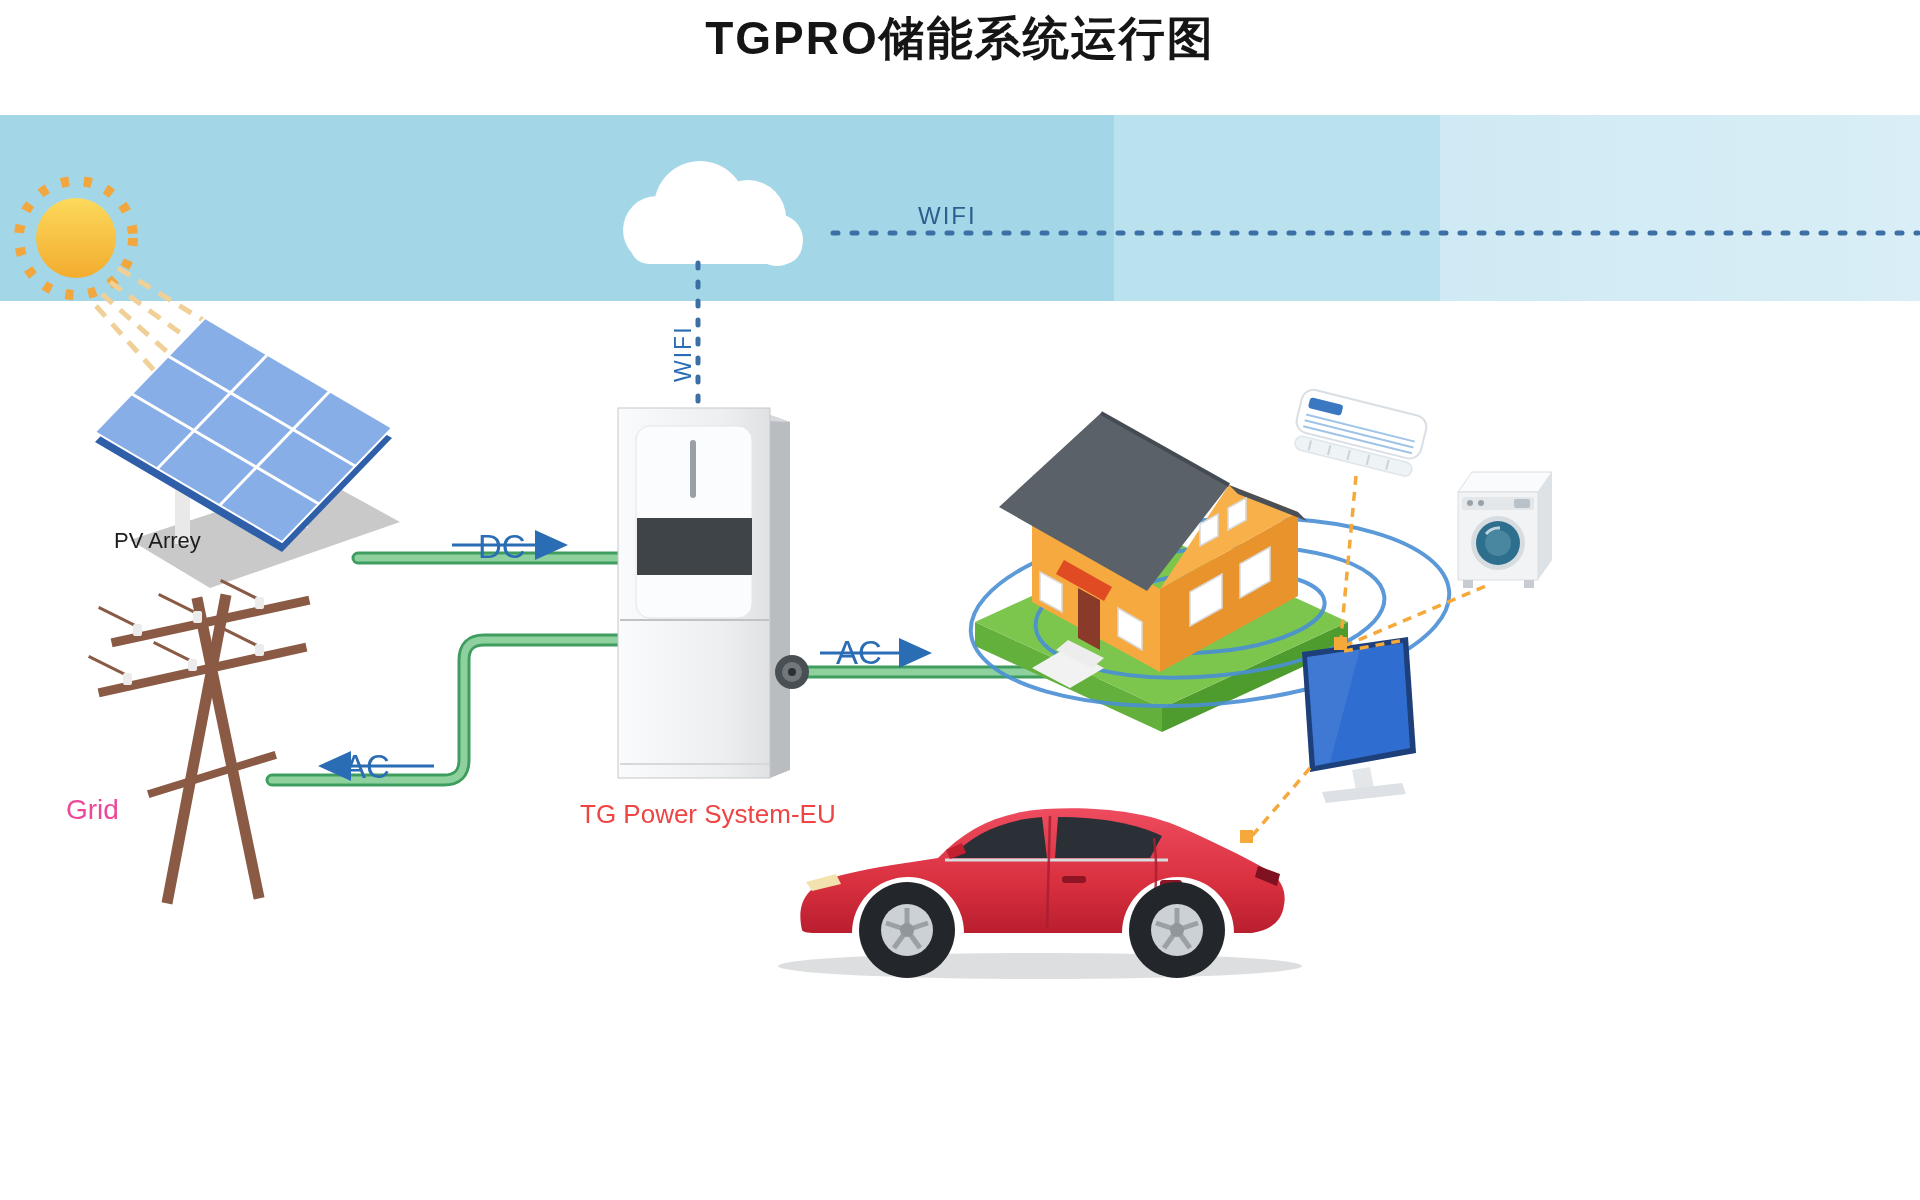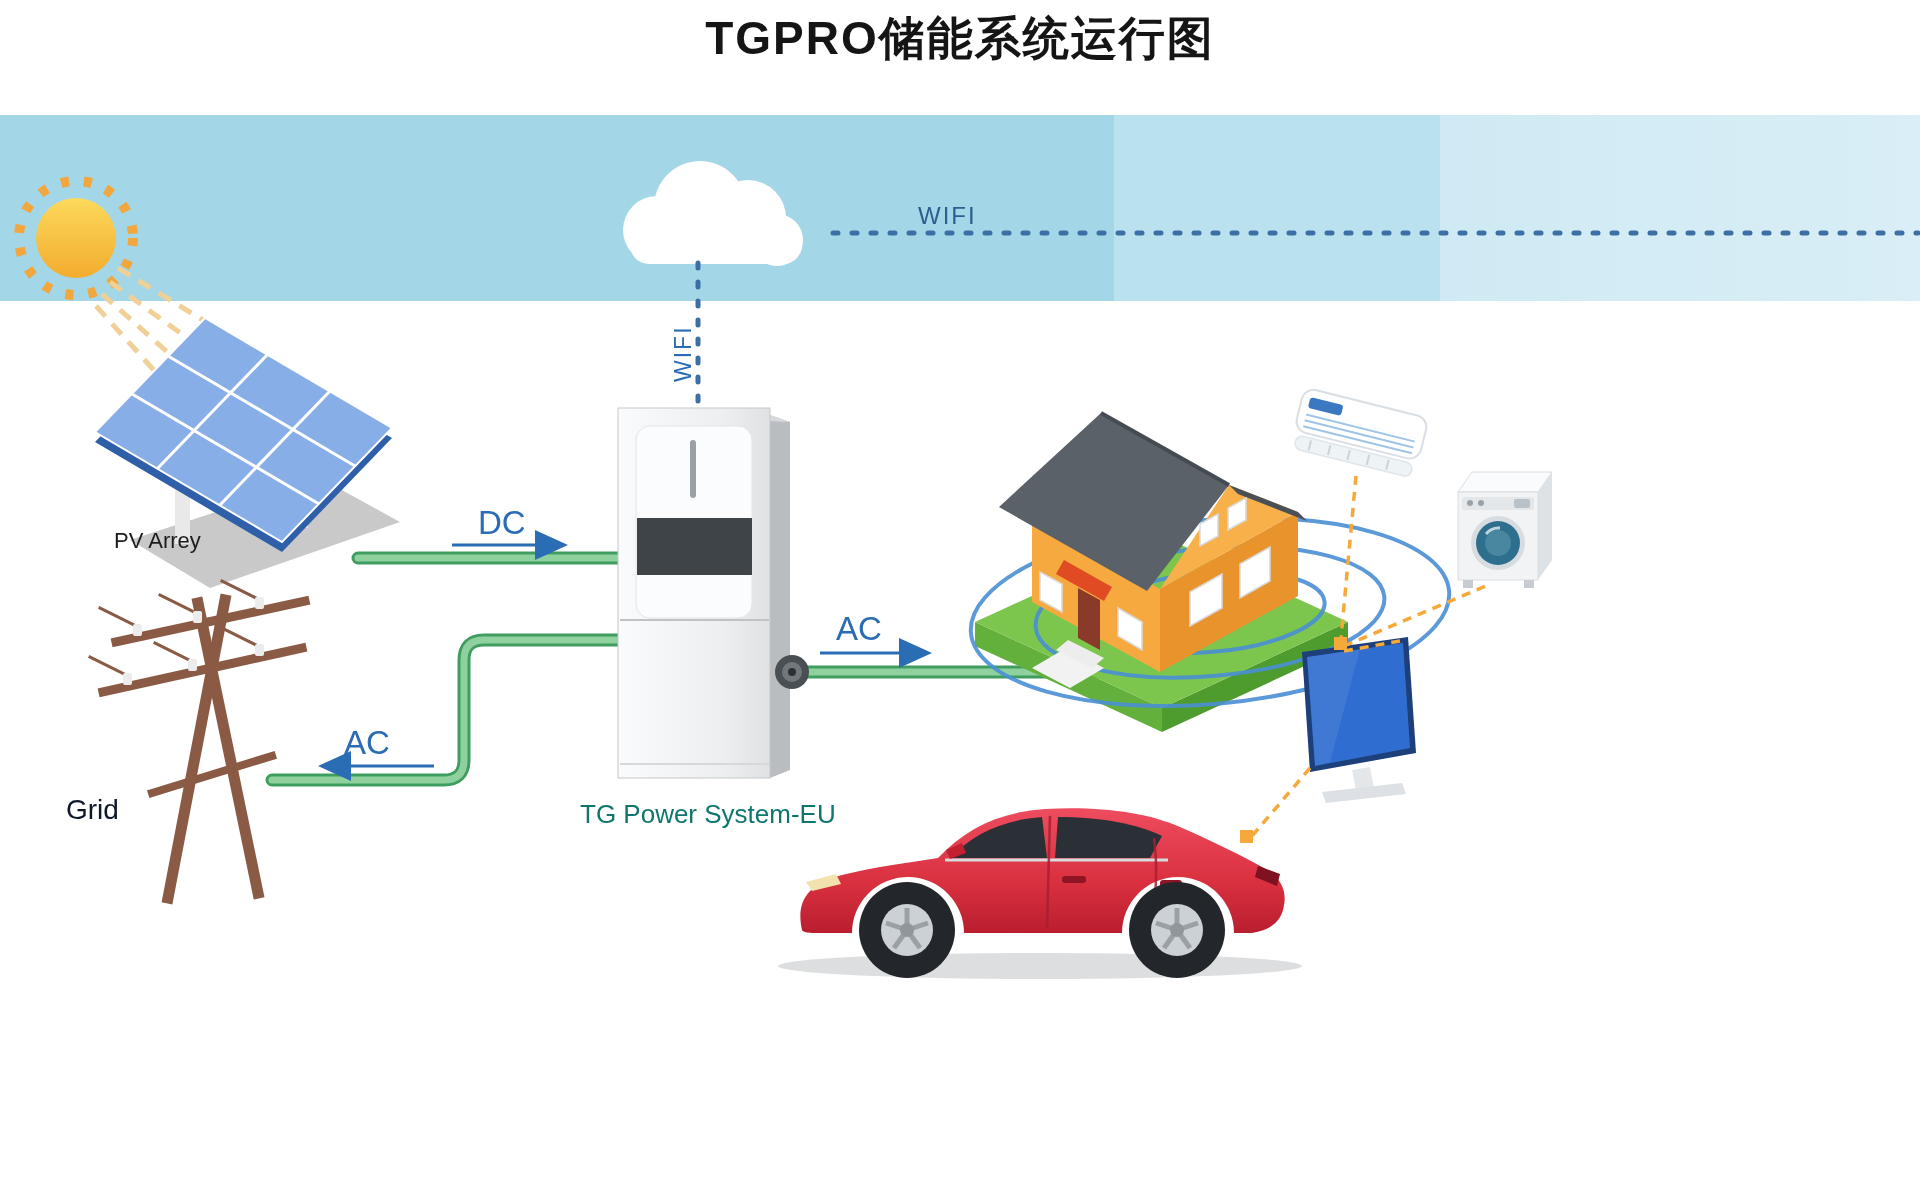"DC" .flow { margin-top: none -> 24px }
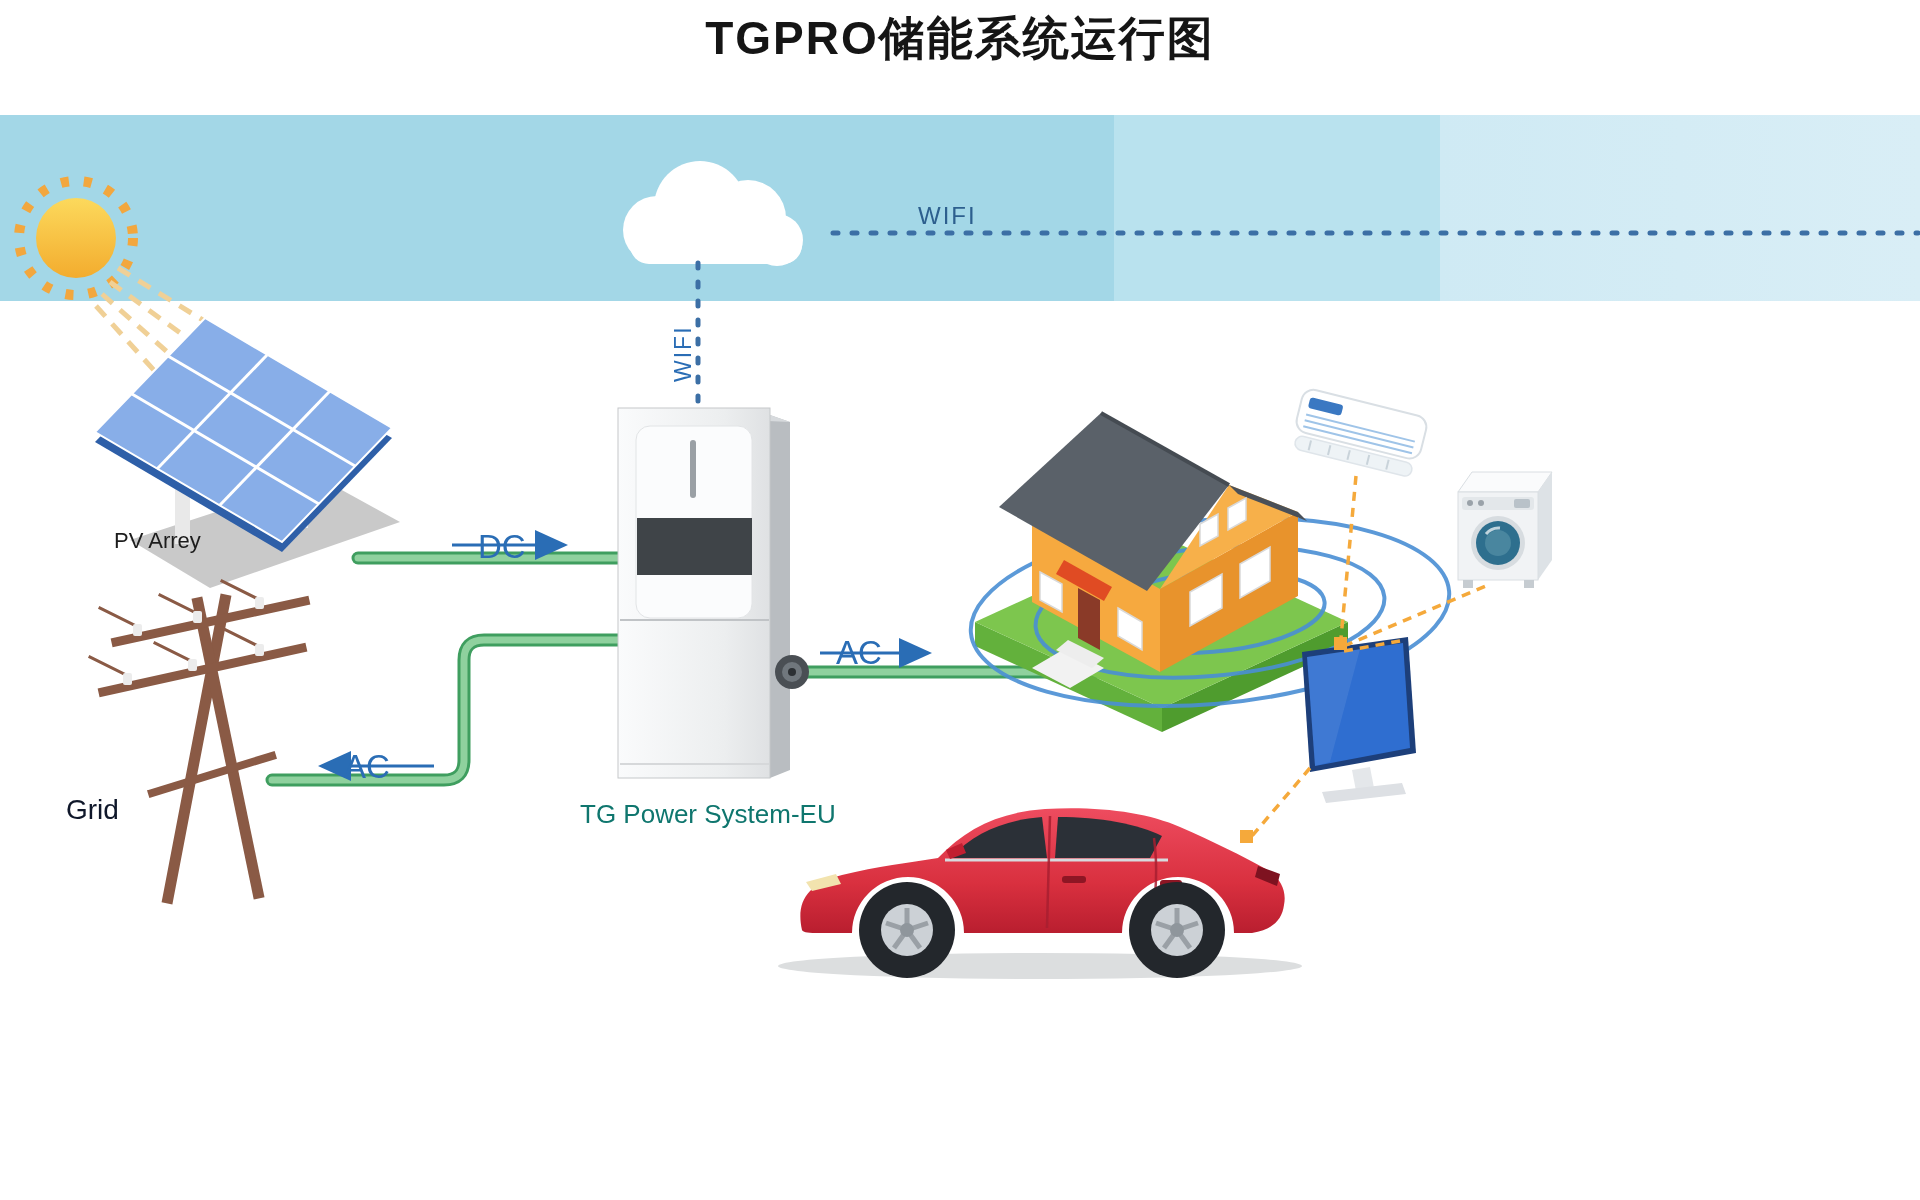"Grid" .grid-label { color: #0f172a -> #ec4899 }
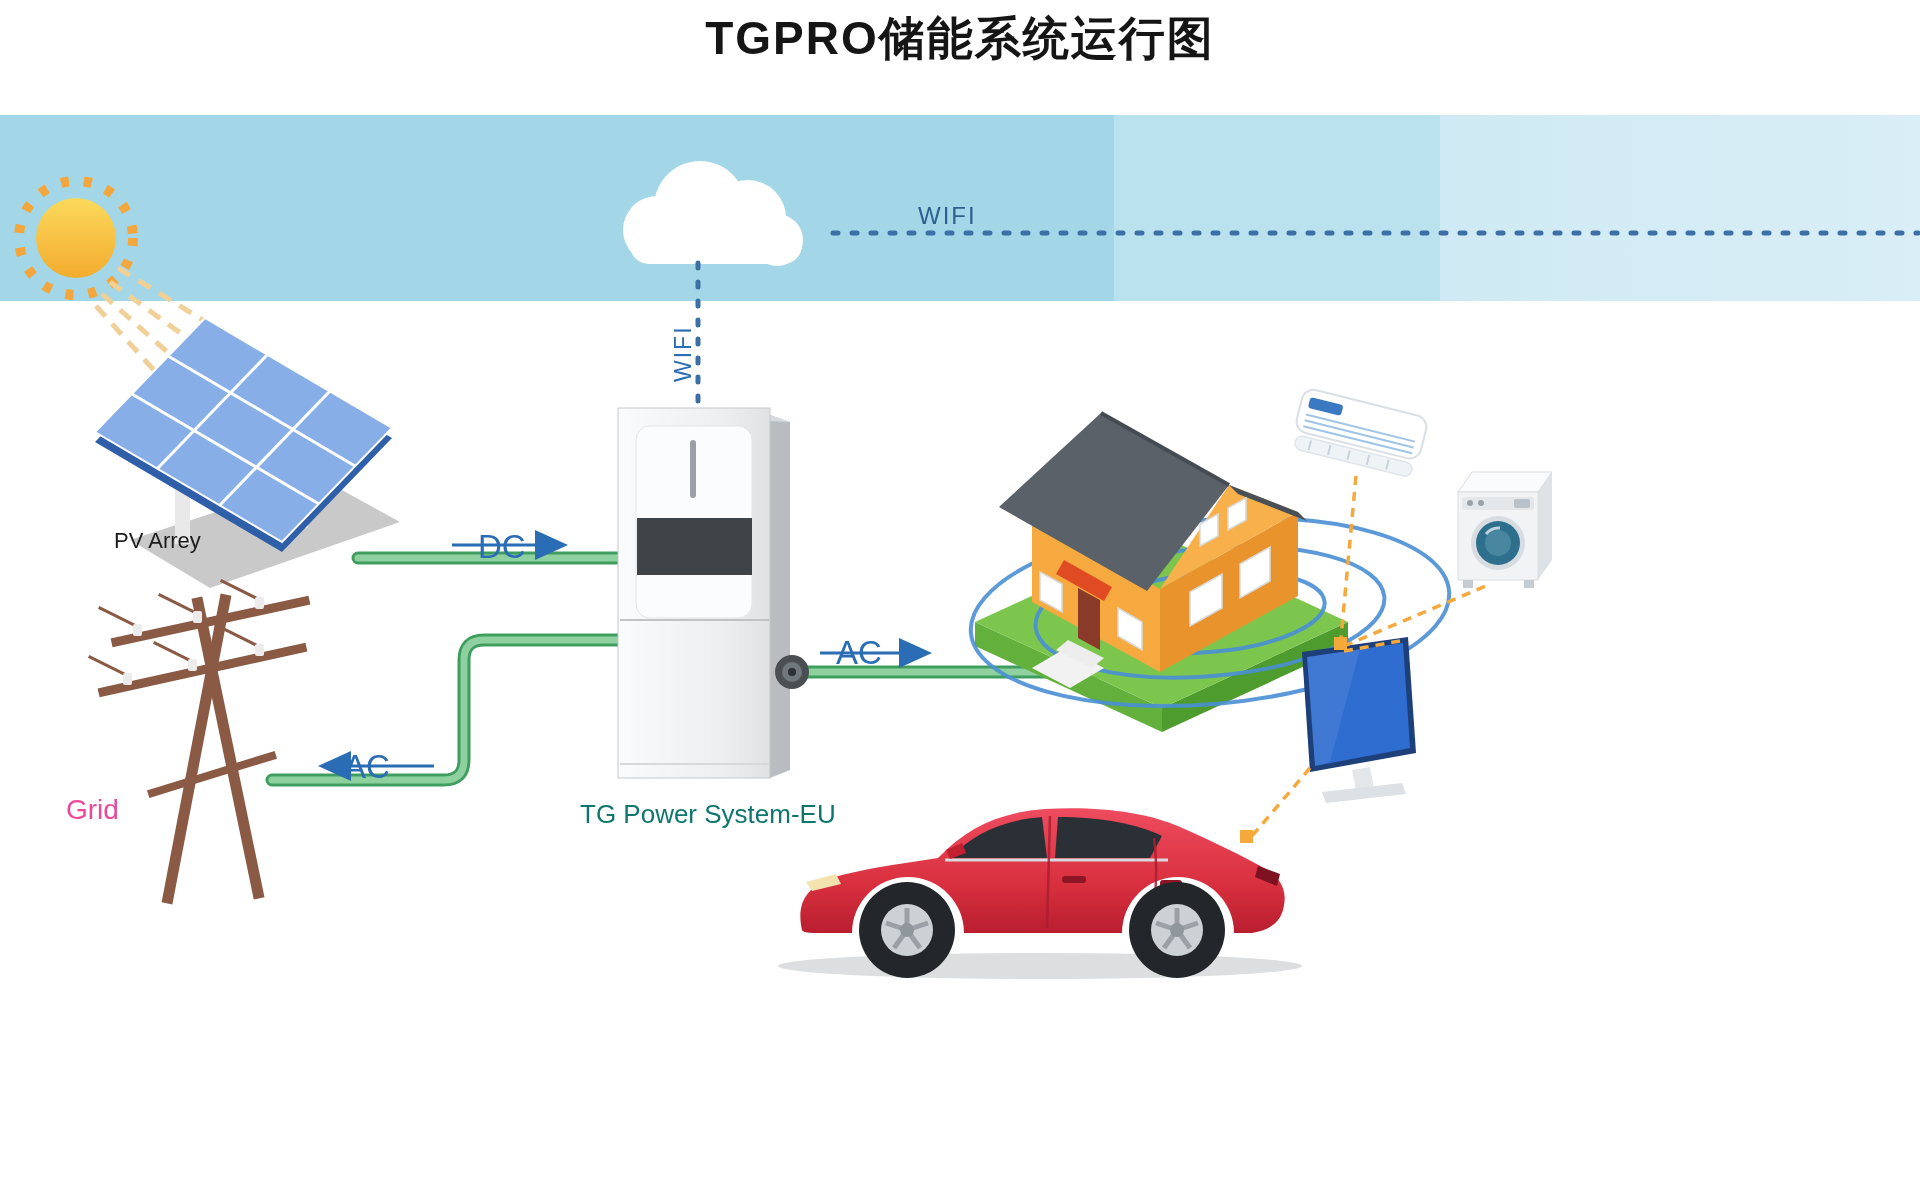"TG Power System-EU" .ps-label { color: #0f766e -> #ef4444 }
